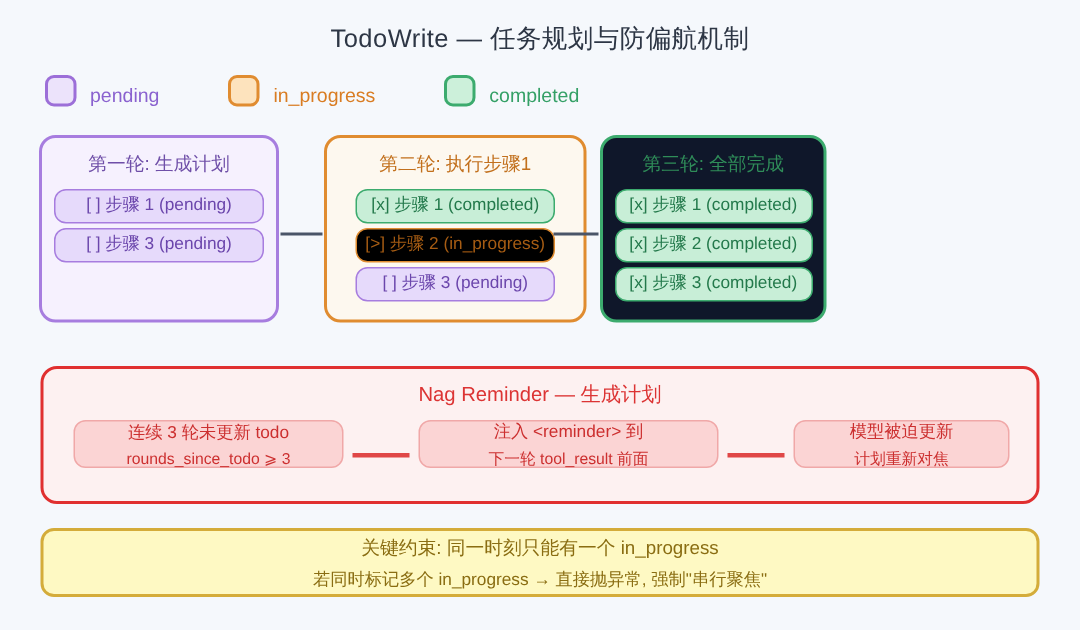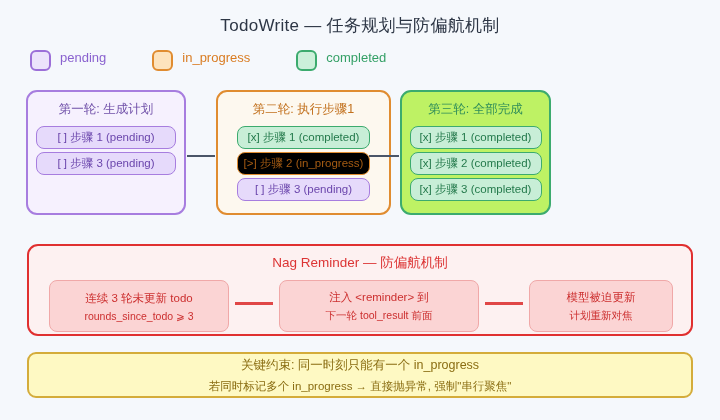"pending" .legend-item { align-items: flex-start -> flex-end }
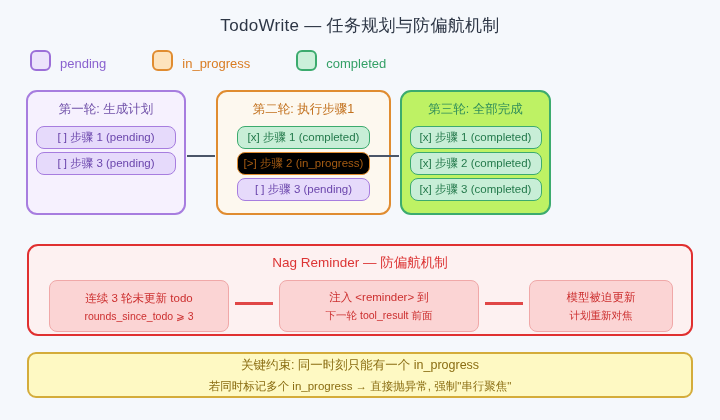"第三轮: 全部完成" .c3 { background: #bef264 -> #0f172a }
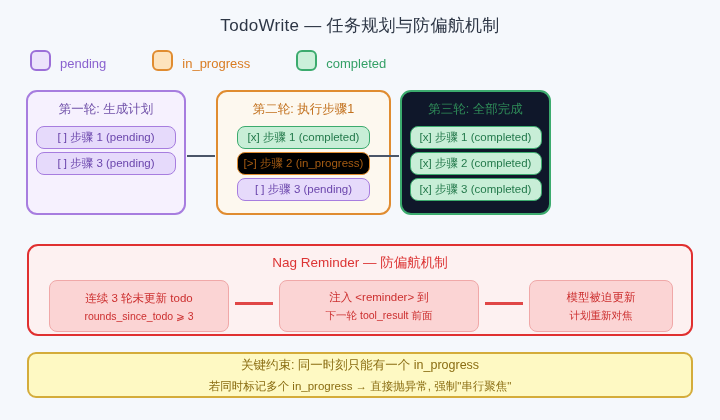"Nag Reminder — 防偏航机制" div.nag-title { text: 防偏航机制 -> 生成计划 }
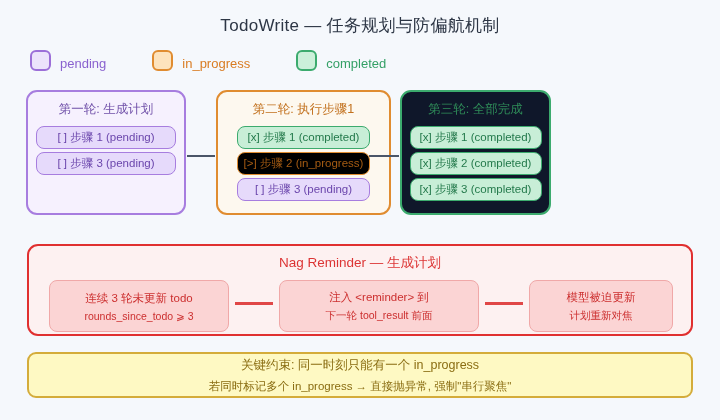"连续 3 轮未更新 todo" .nbox { height: 52px -> 32px }
